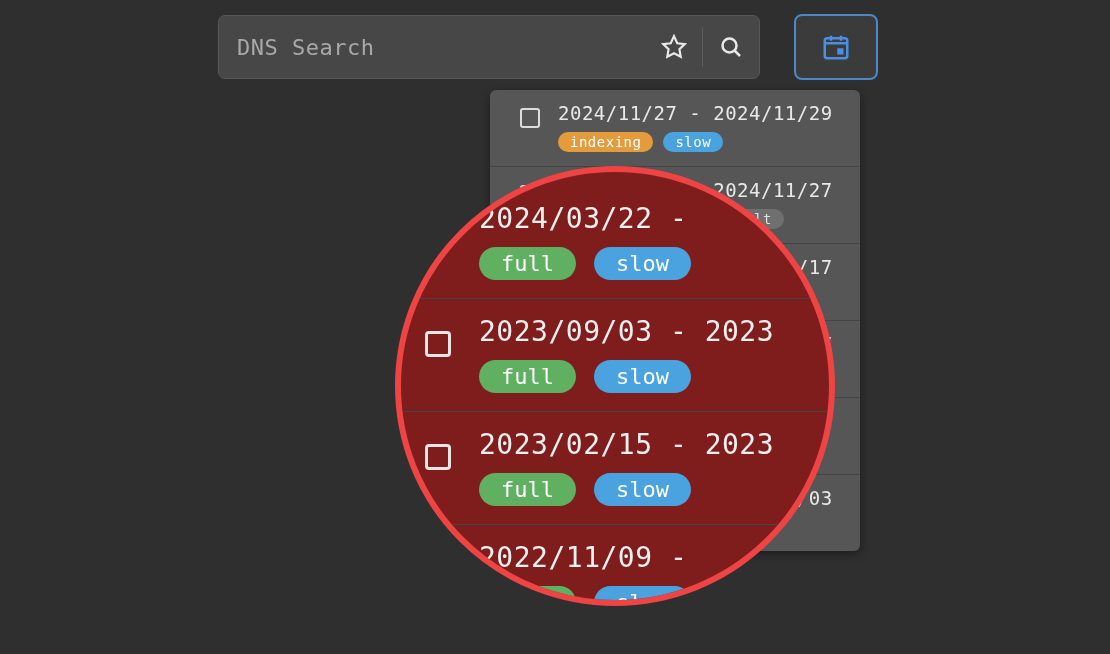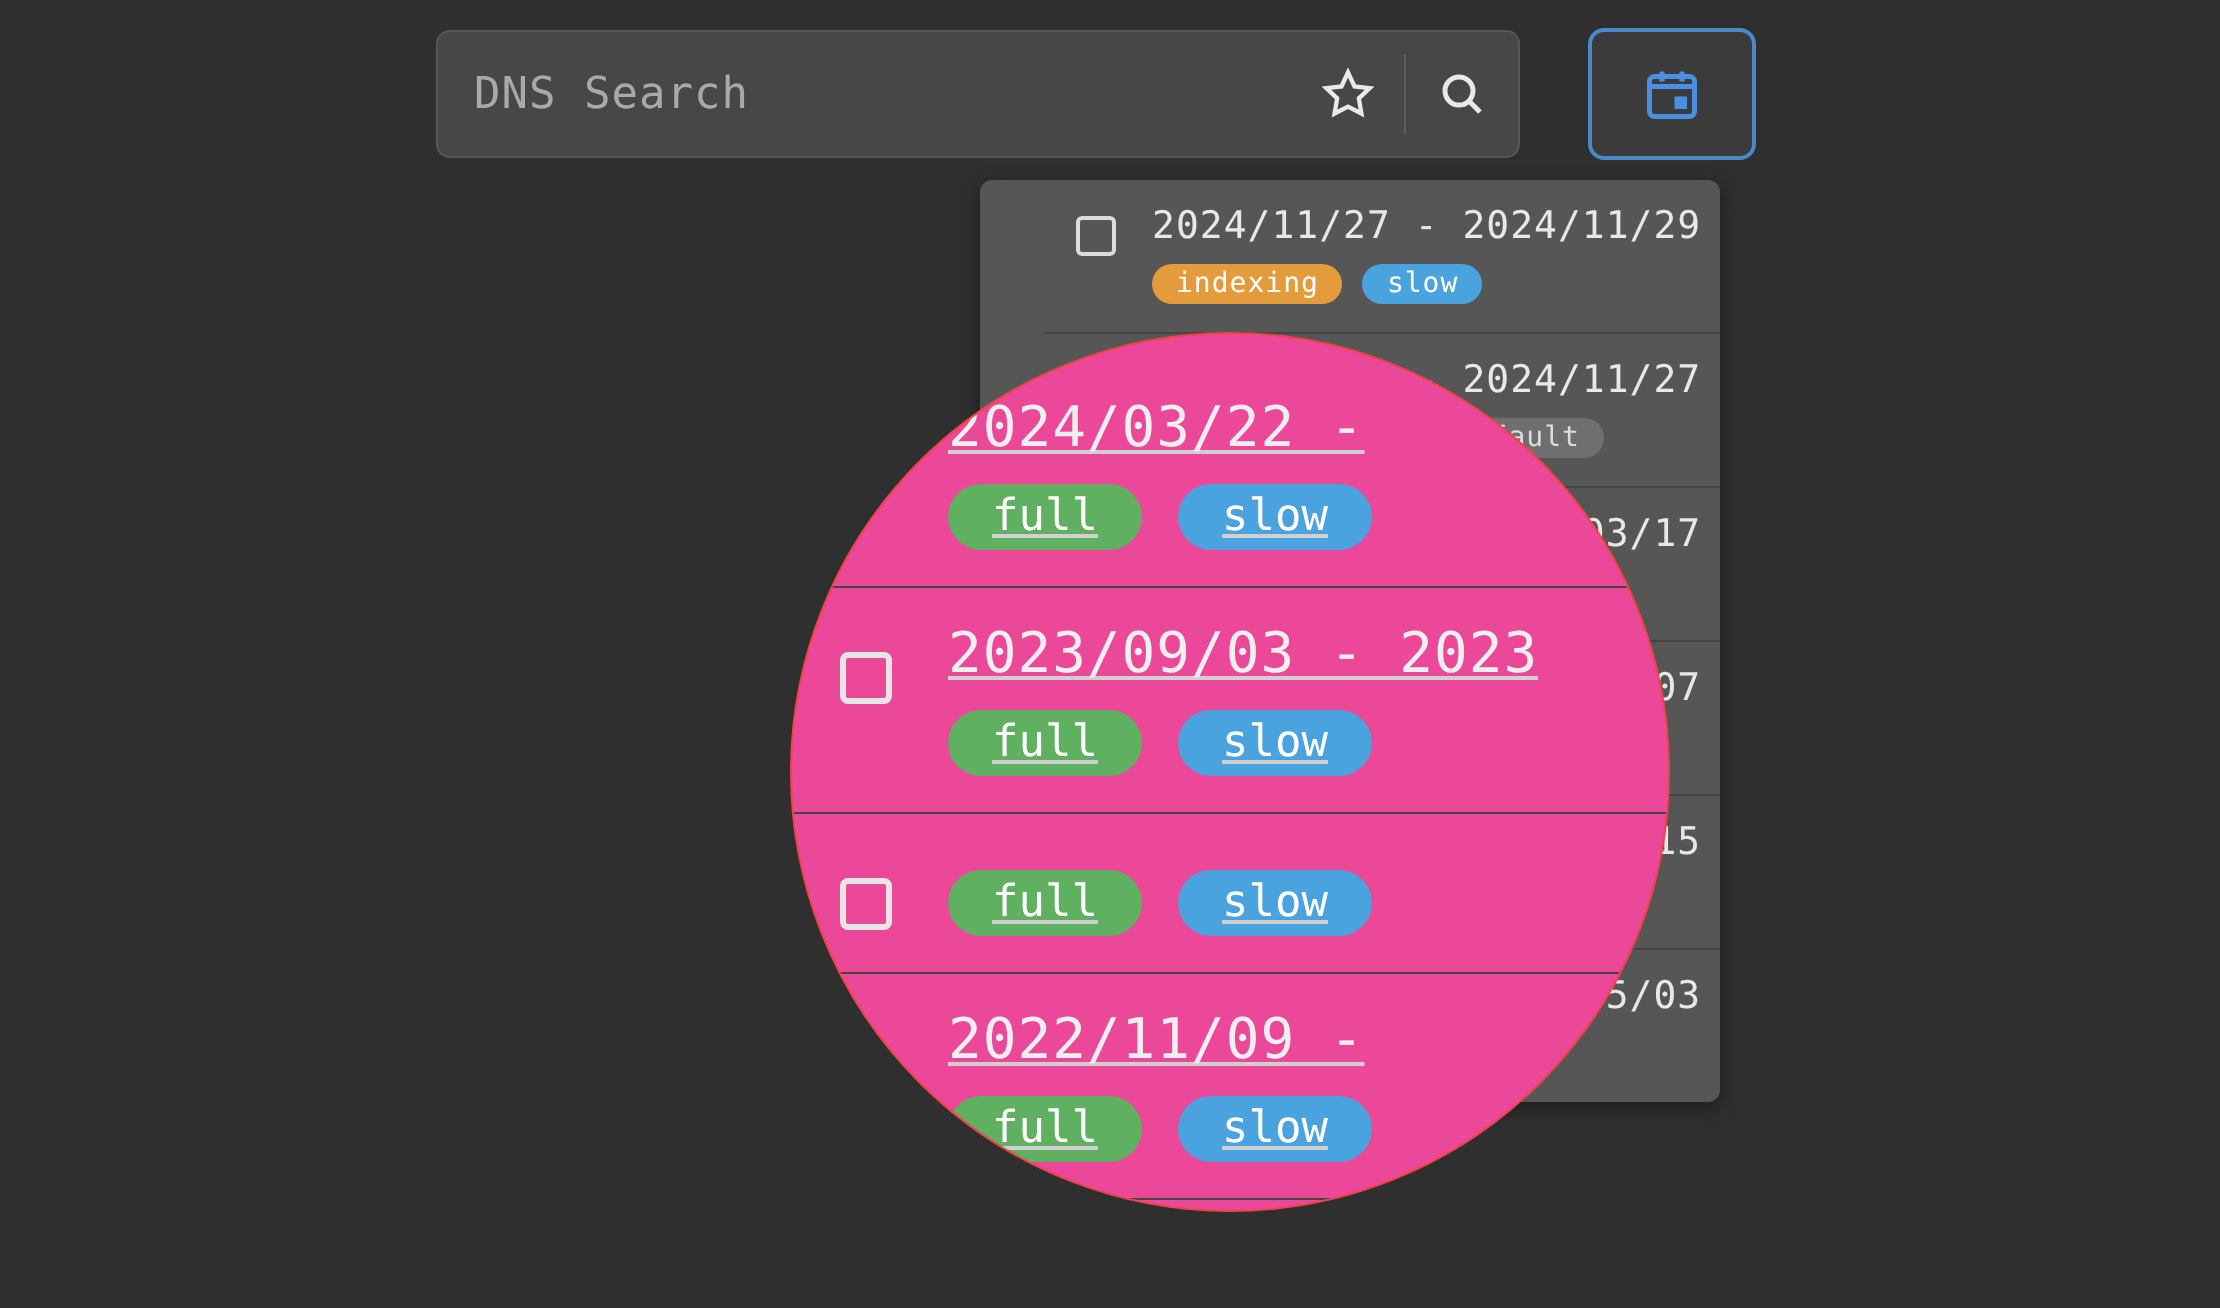"2024/11/27 - 2024/11/29" .row { margin-left: 32px -> none; padding: 12px 14px 14px 16px -> 12px 14px 14px 30px }
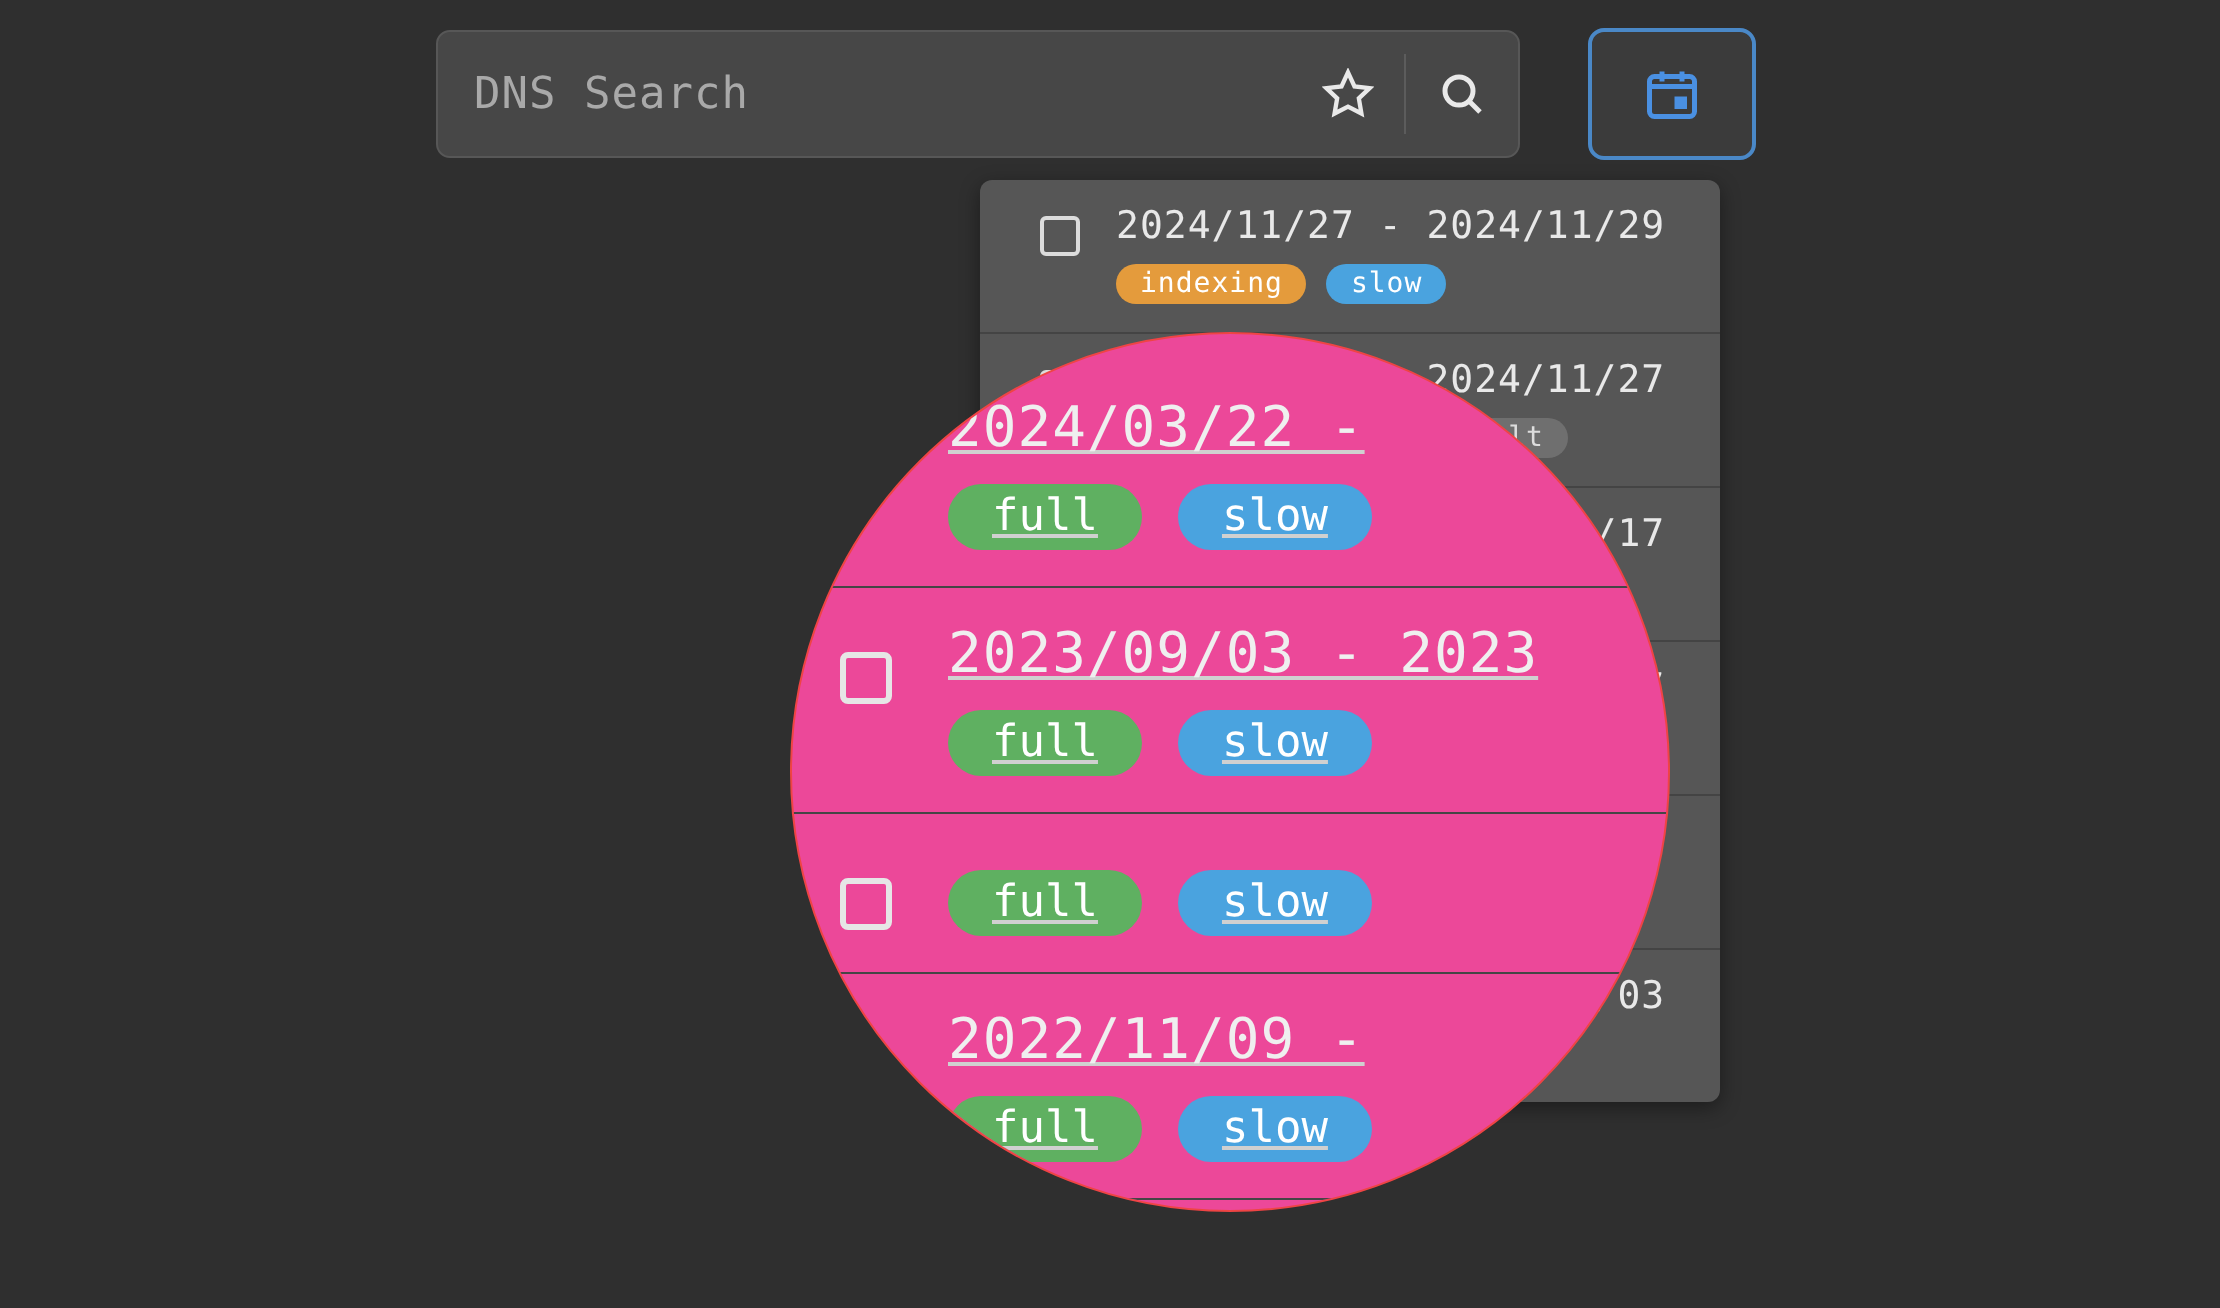"2024/03/22 -" .lens { background: #ec4899 -> #7f1d1d; border: 1px solid #ef4444 -> 6px solid #ef4444; text-decoration: underline -> none }
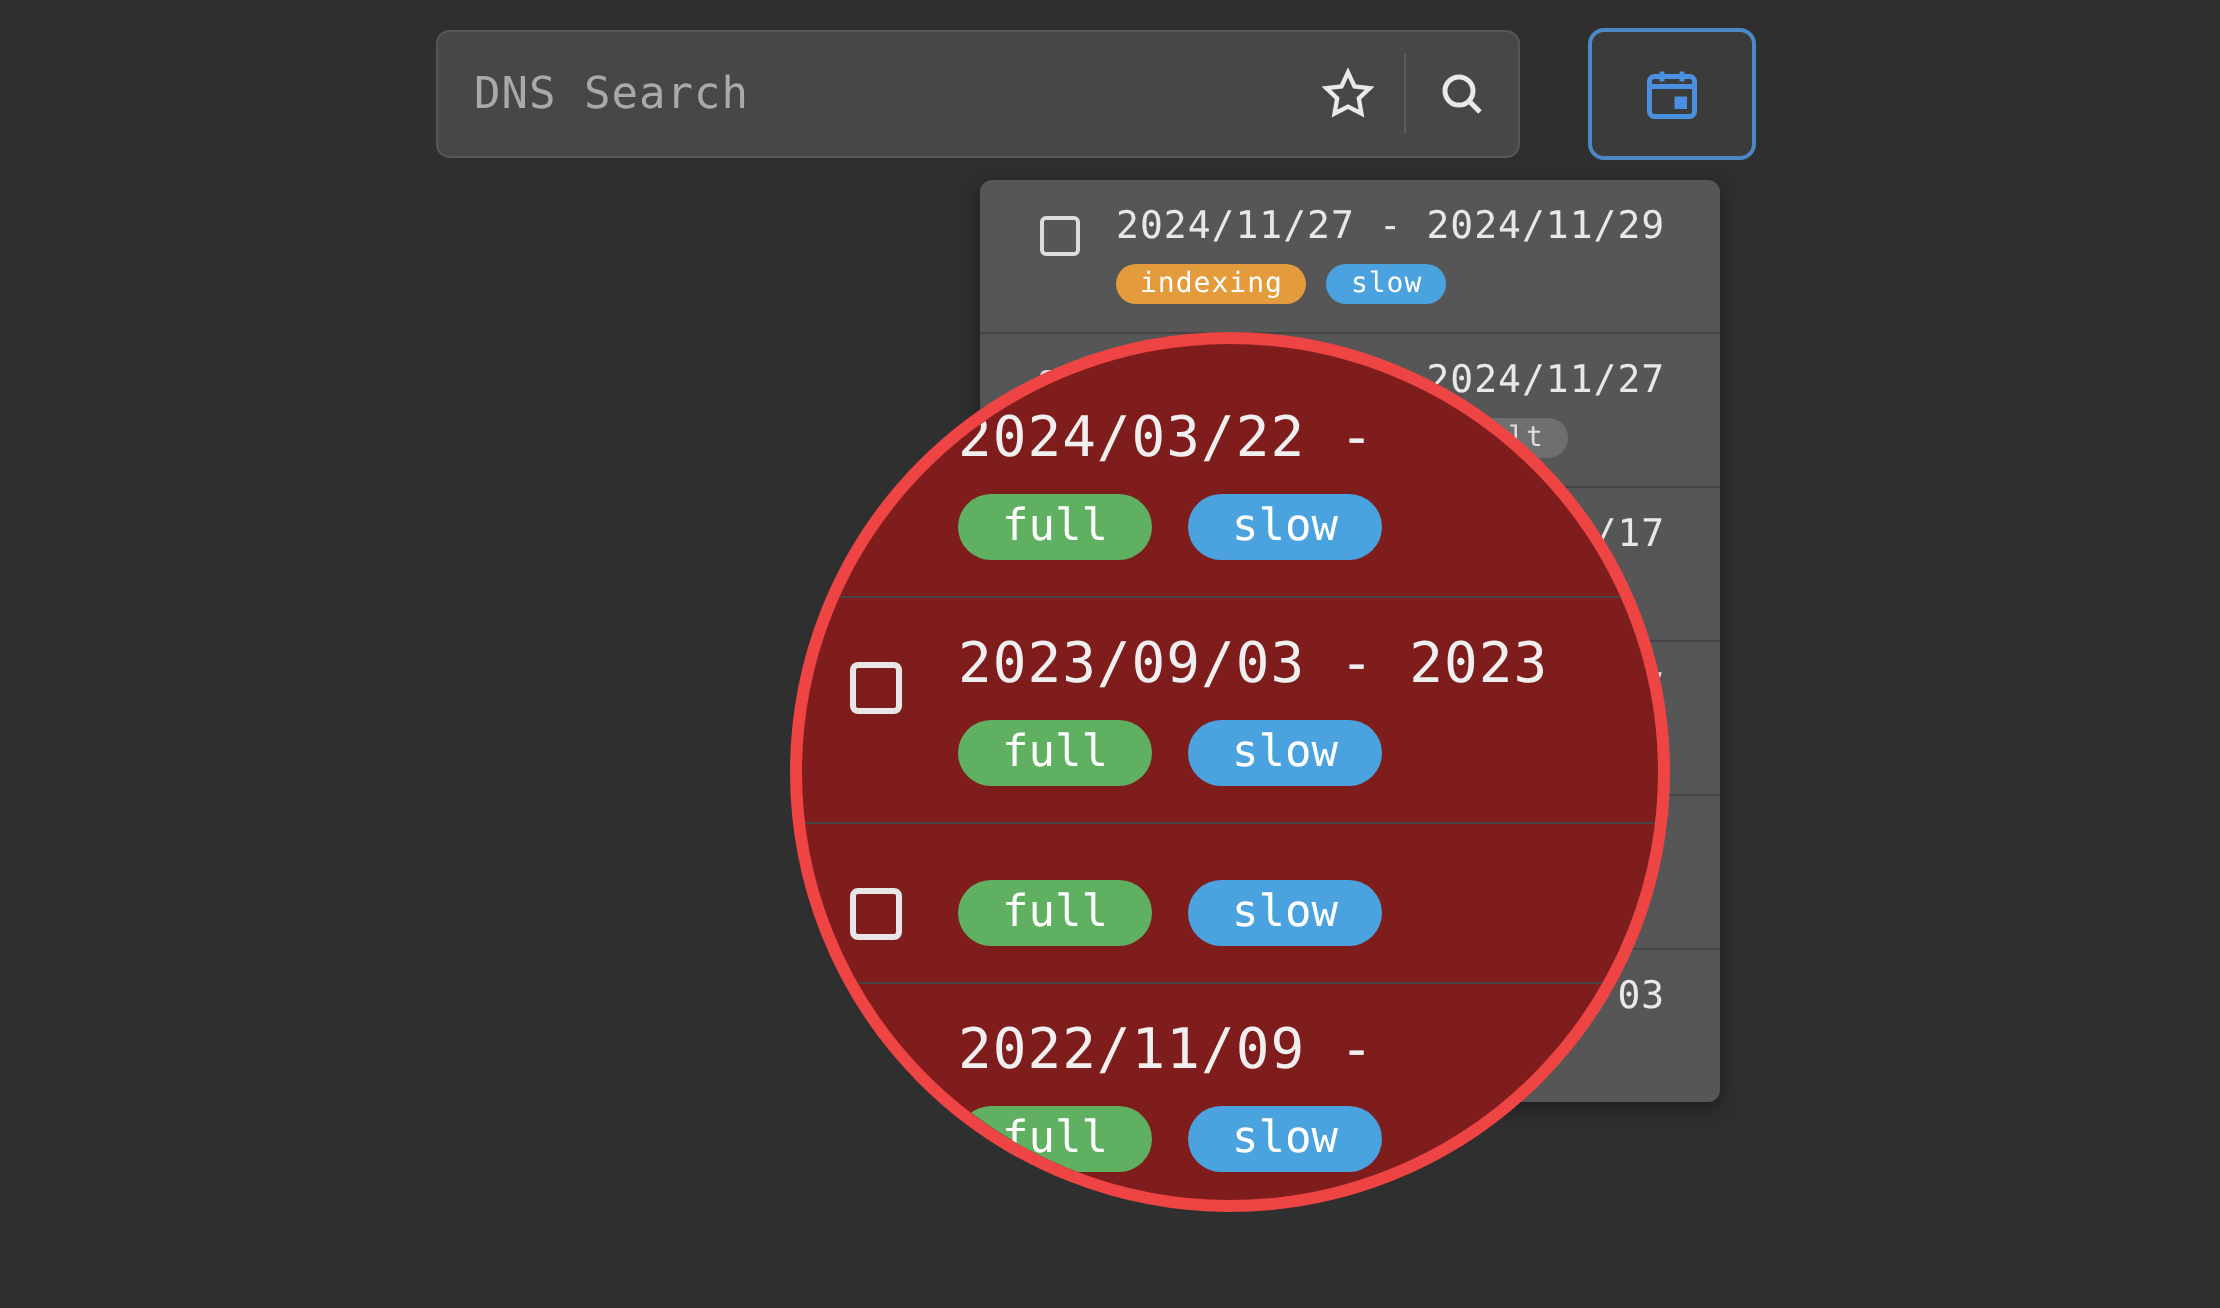"2023/02/15 - 2023" div.z-date { html: none -> <div>2023/02/15 - 2023</div> }
